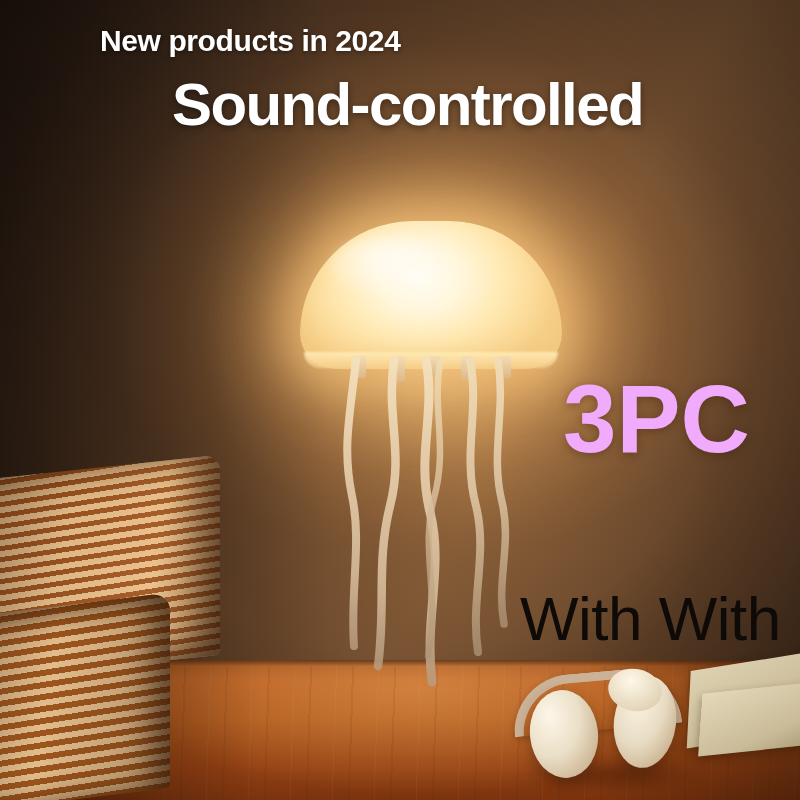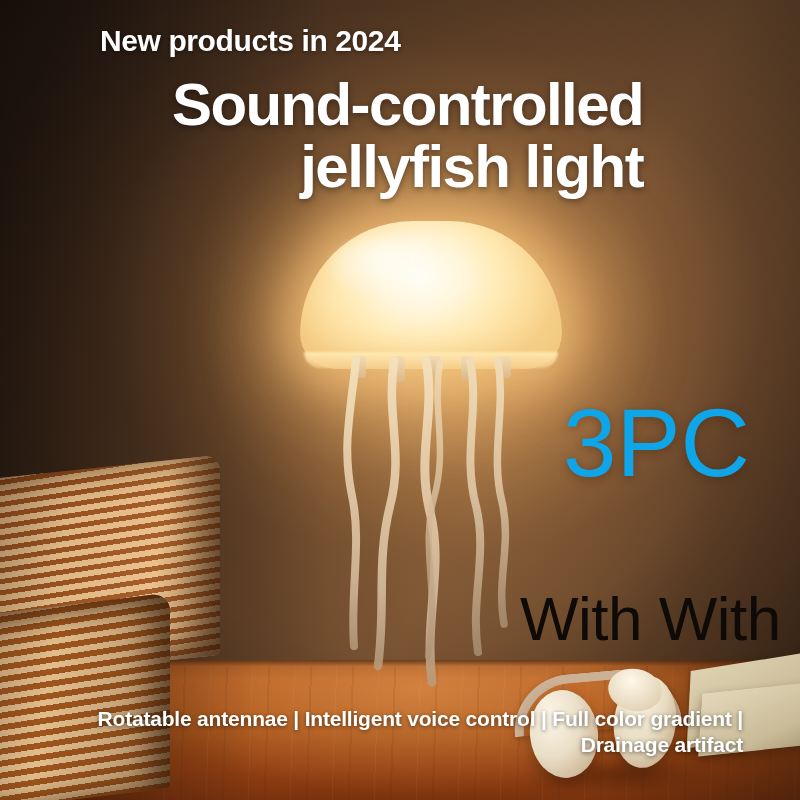"New products in 2024" #scene { text-align: right -> none }
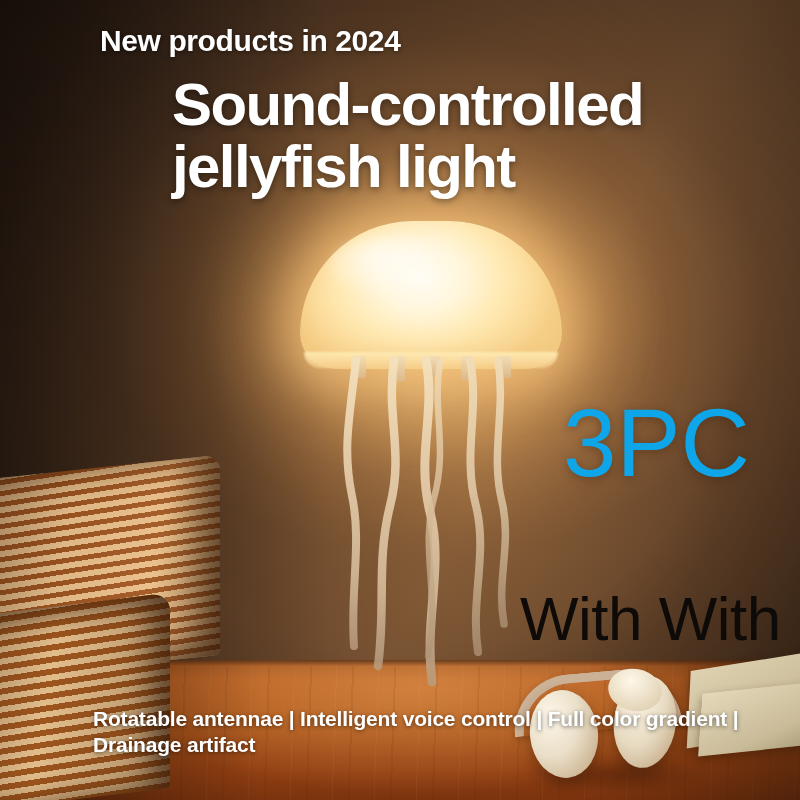"jellyfish light" span { html: <span>jellyfish light</span> -> none }
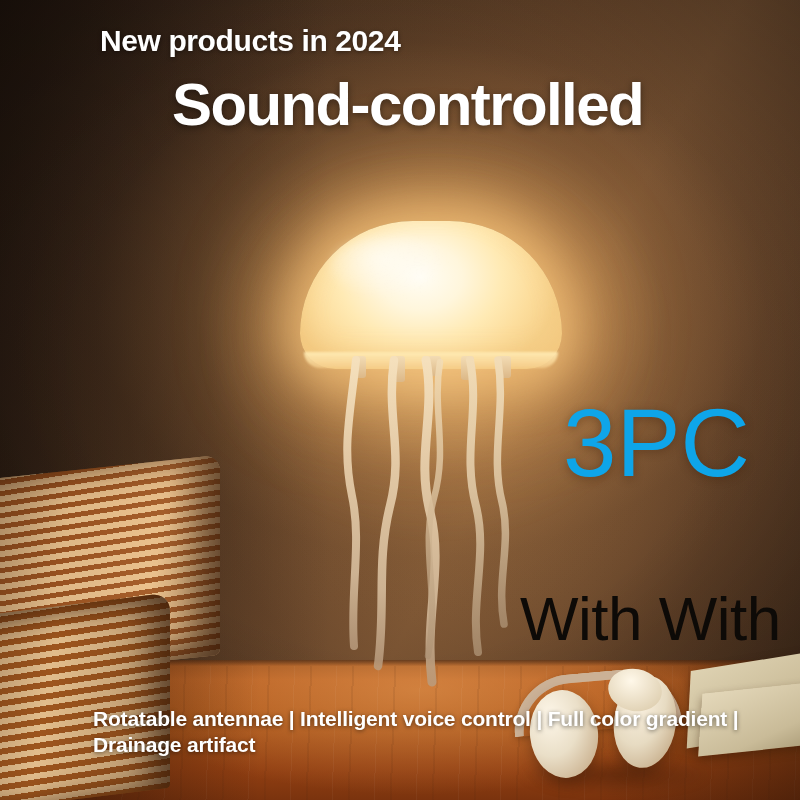"3PC" .qty { color: #0ea5e9 -> #f0abfc; font-weight: 400 -> 700; top: 388px -> 364px }
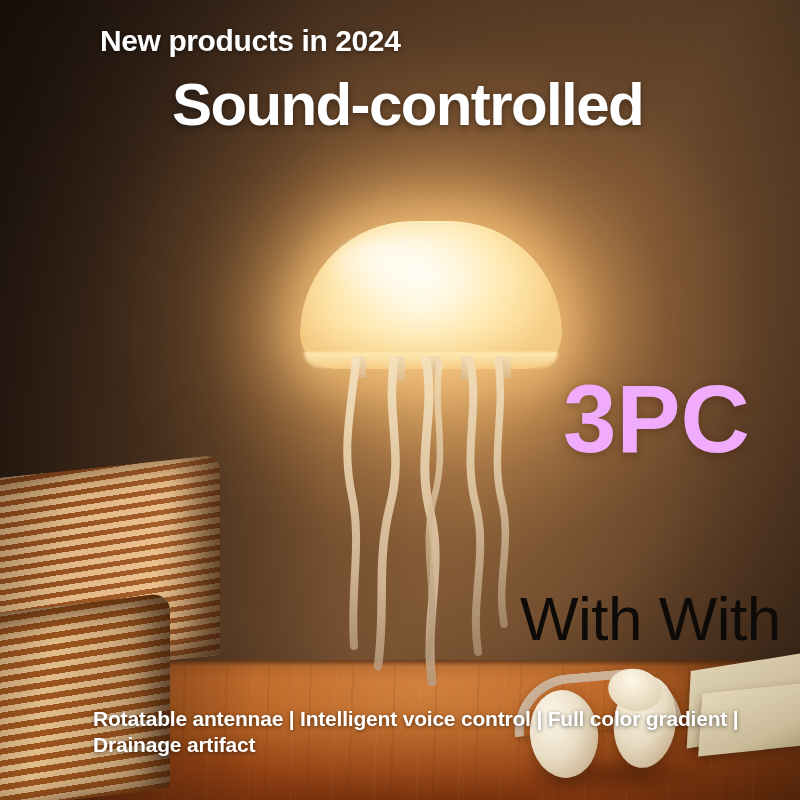"Rotatable antennae | Intelligent voice" div.features { html: <div>Rotatable antennae | Intelligent voice control | Full color gradient | Drainage artifact</div> -> none }
